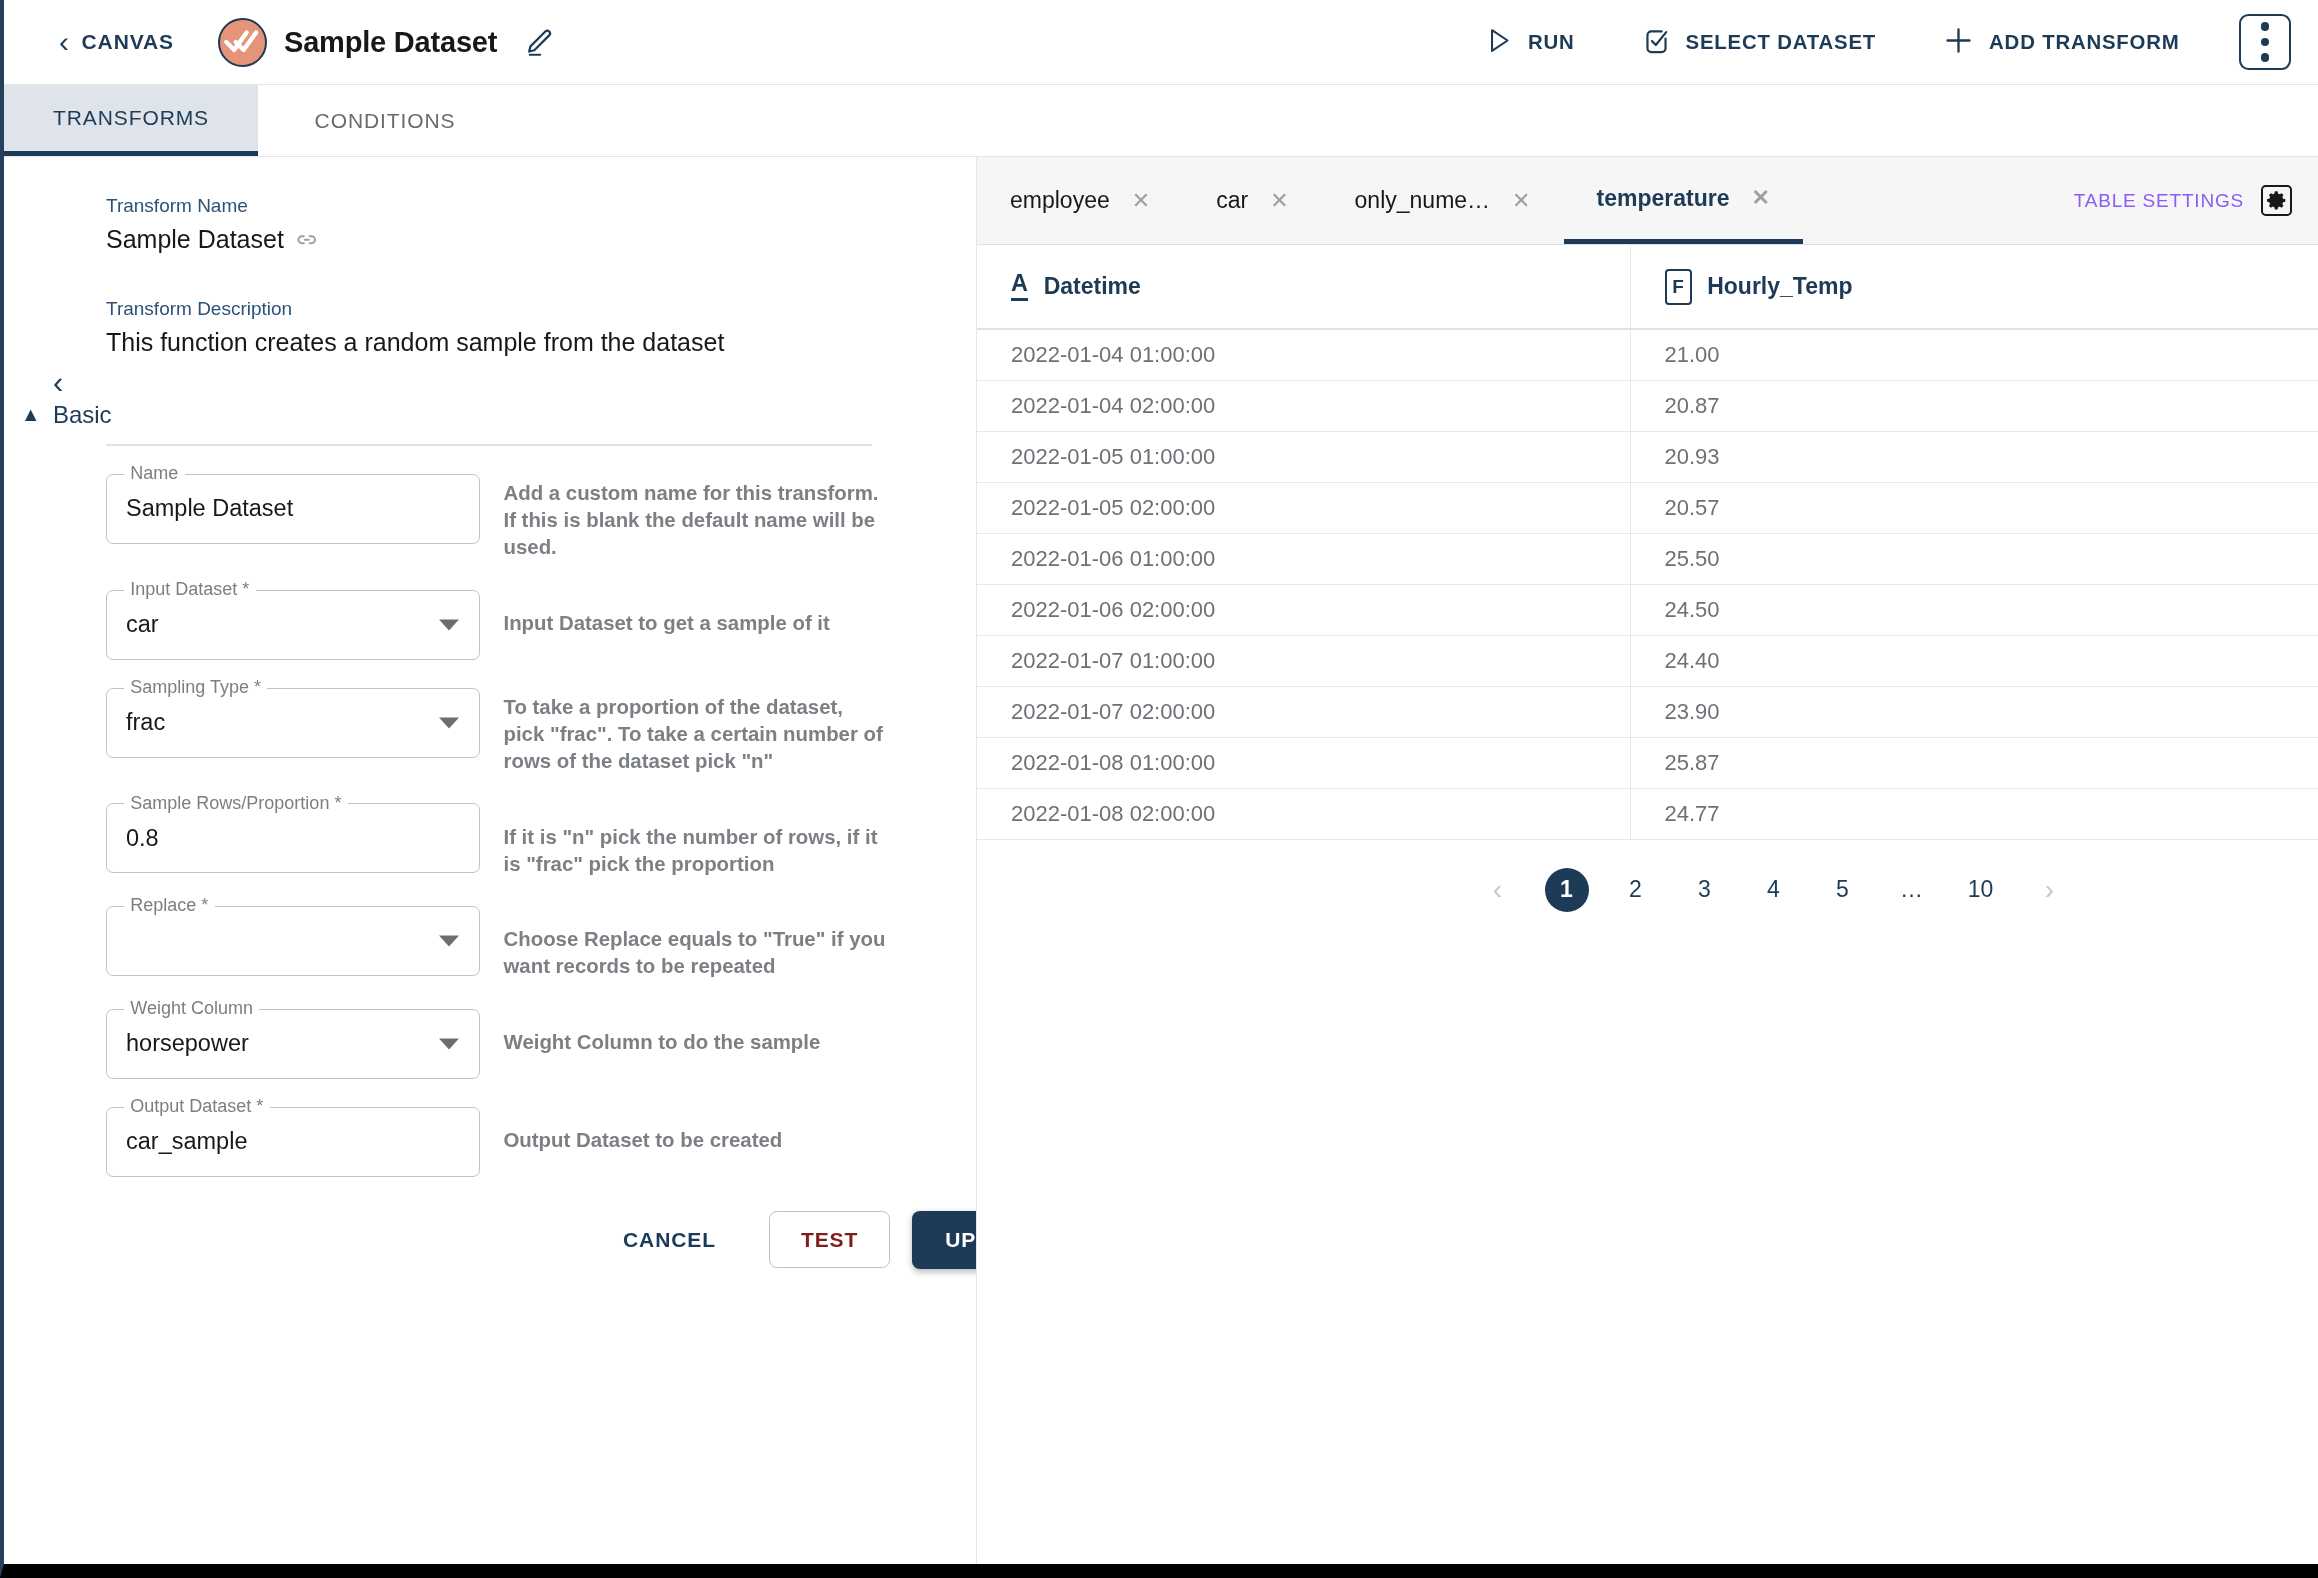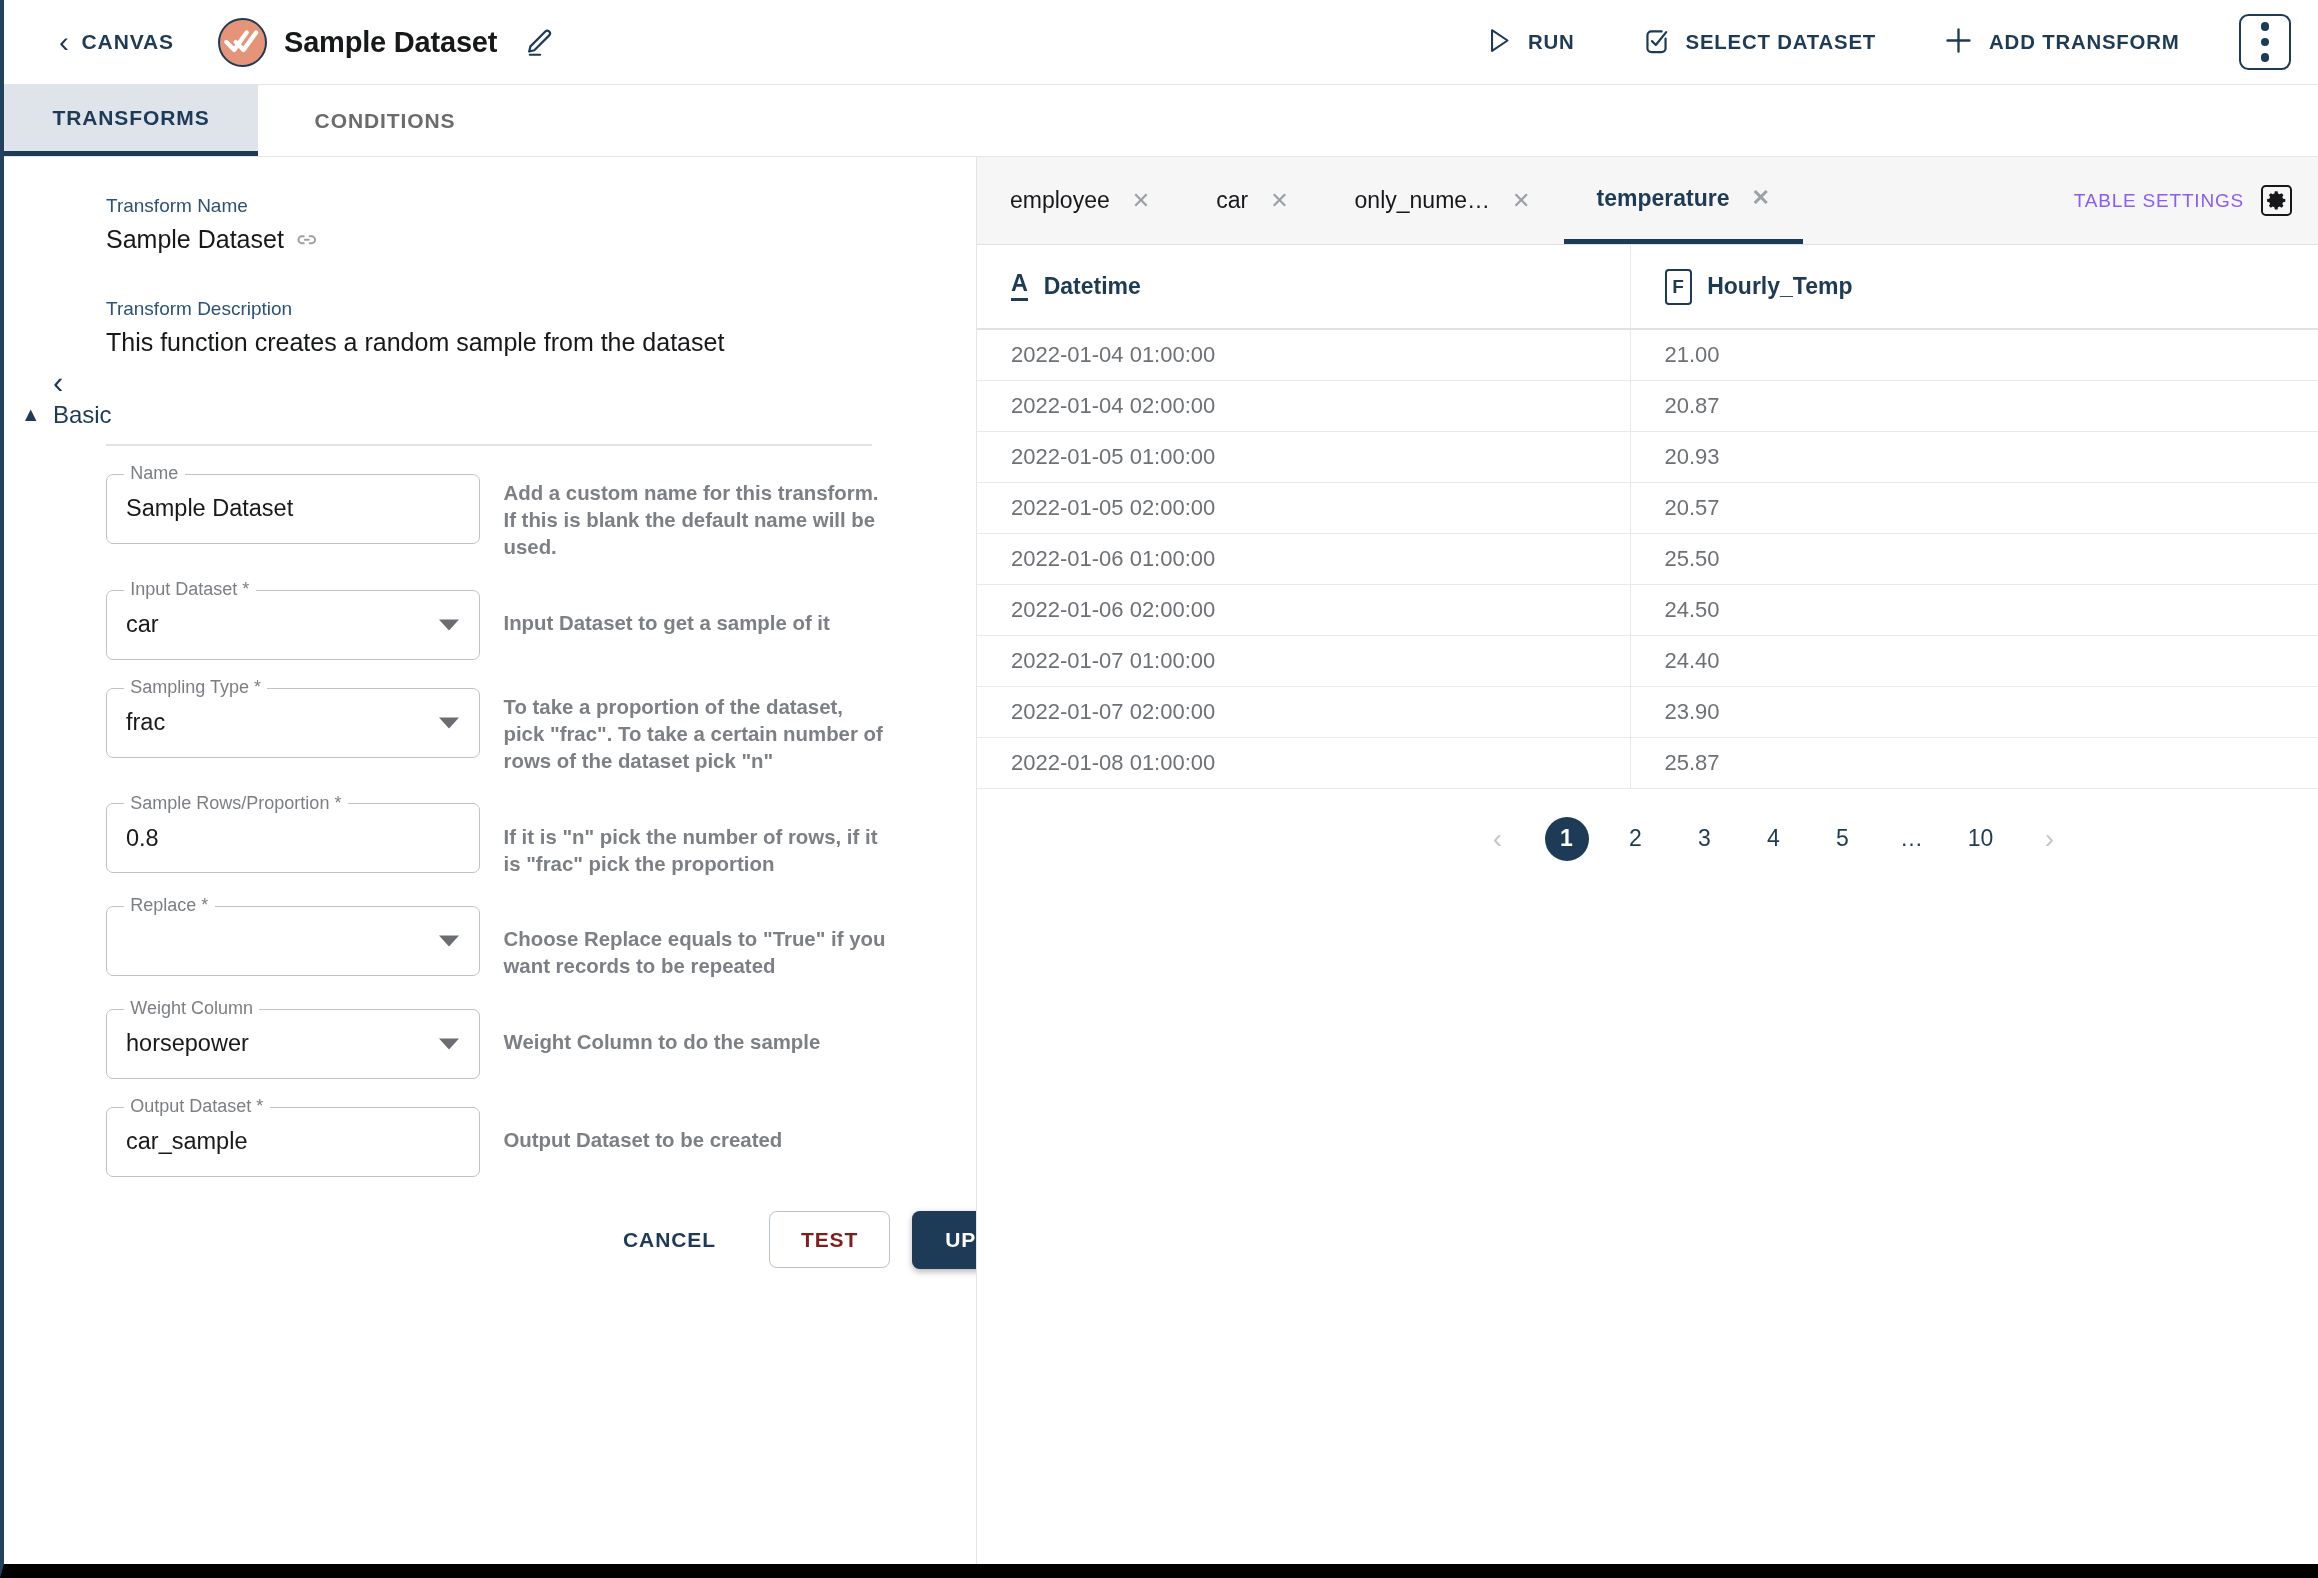"TRANSFORMS" .mtab { font-weight: 700 -> 400 }
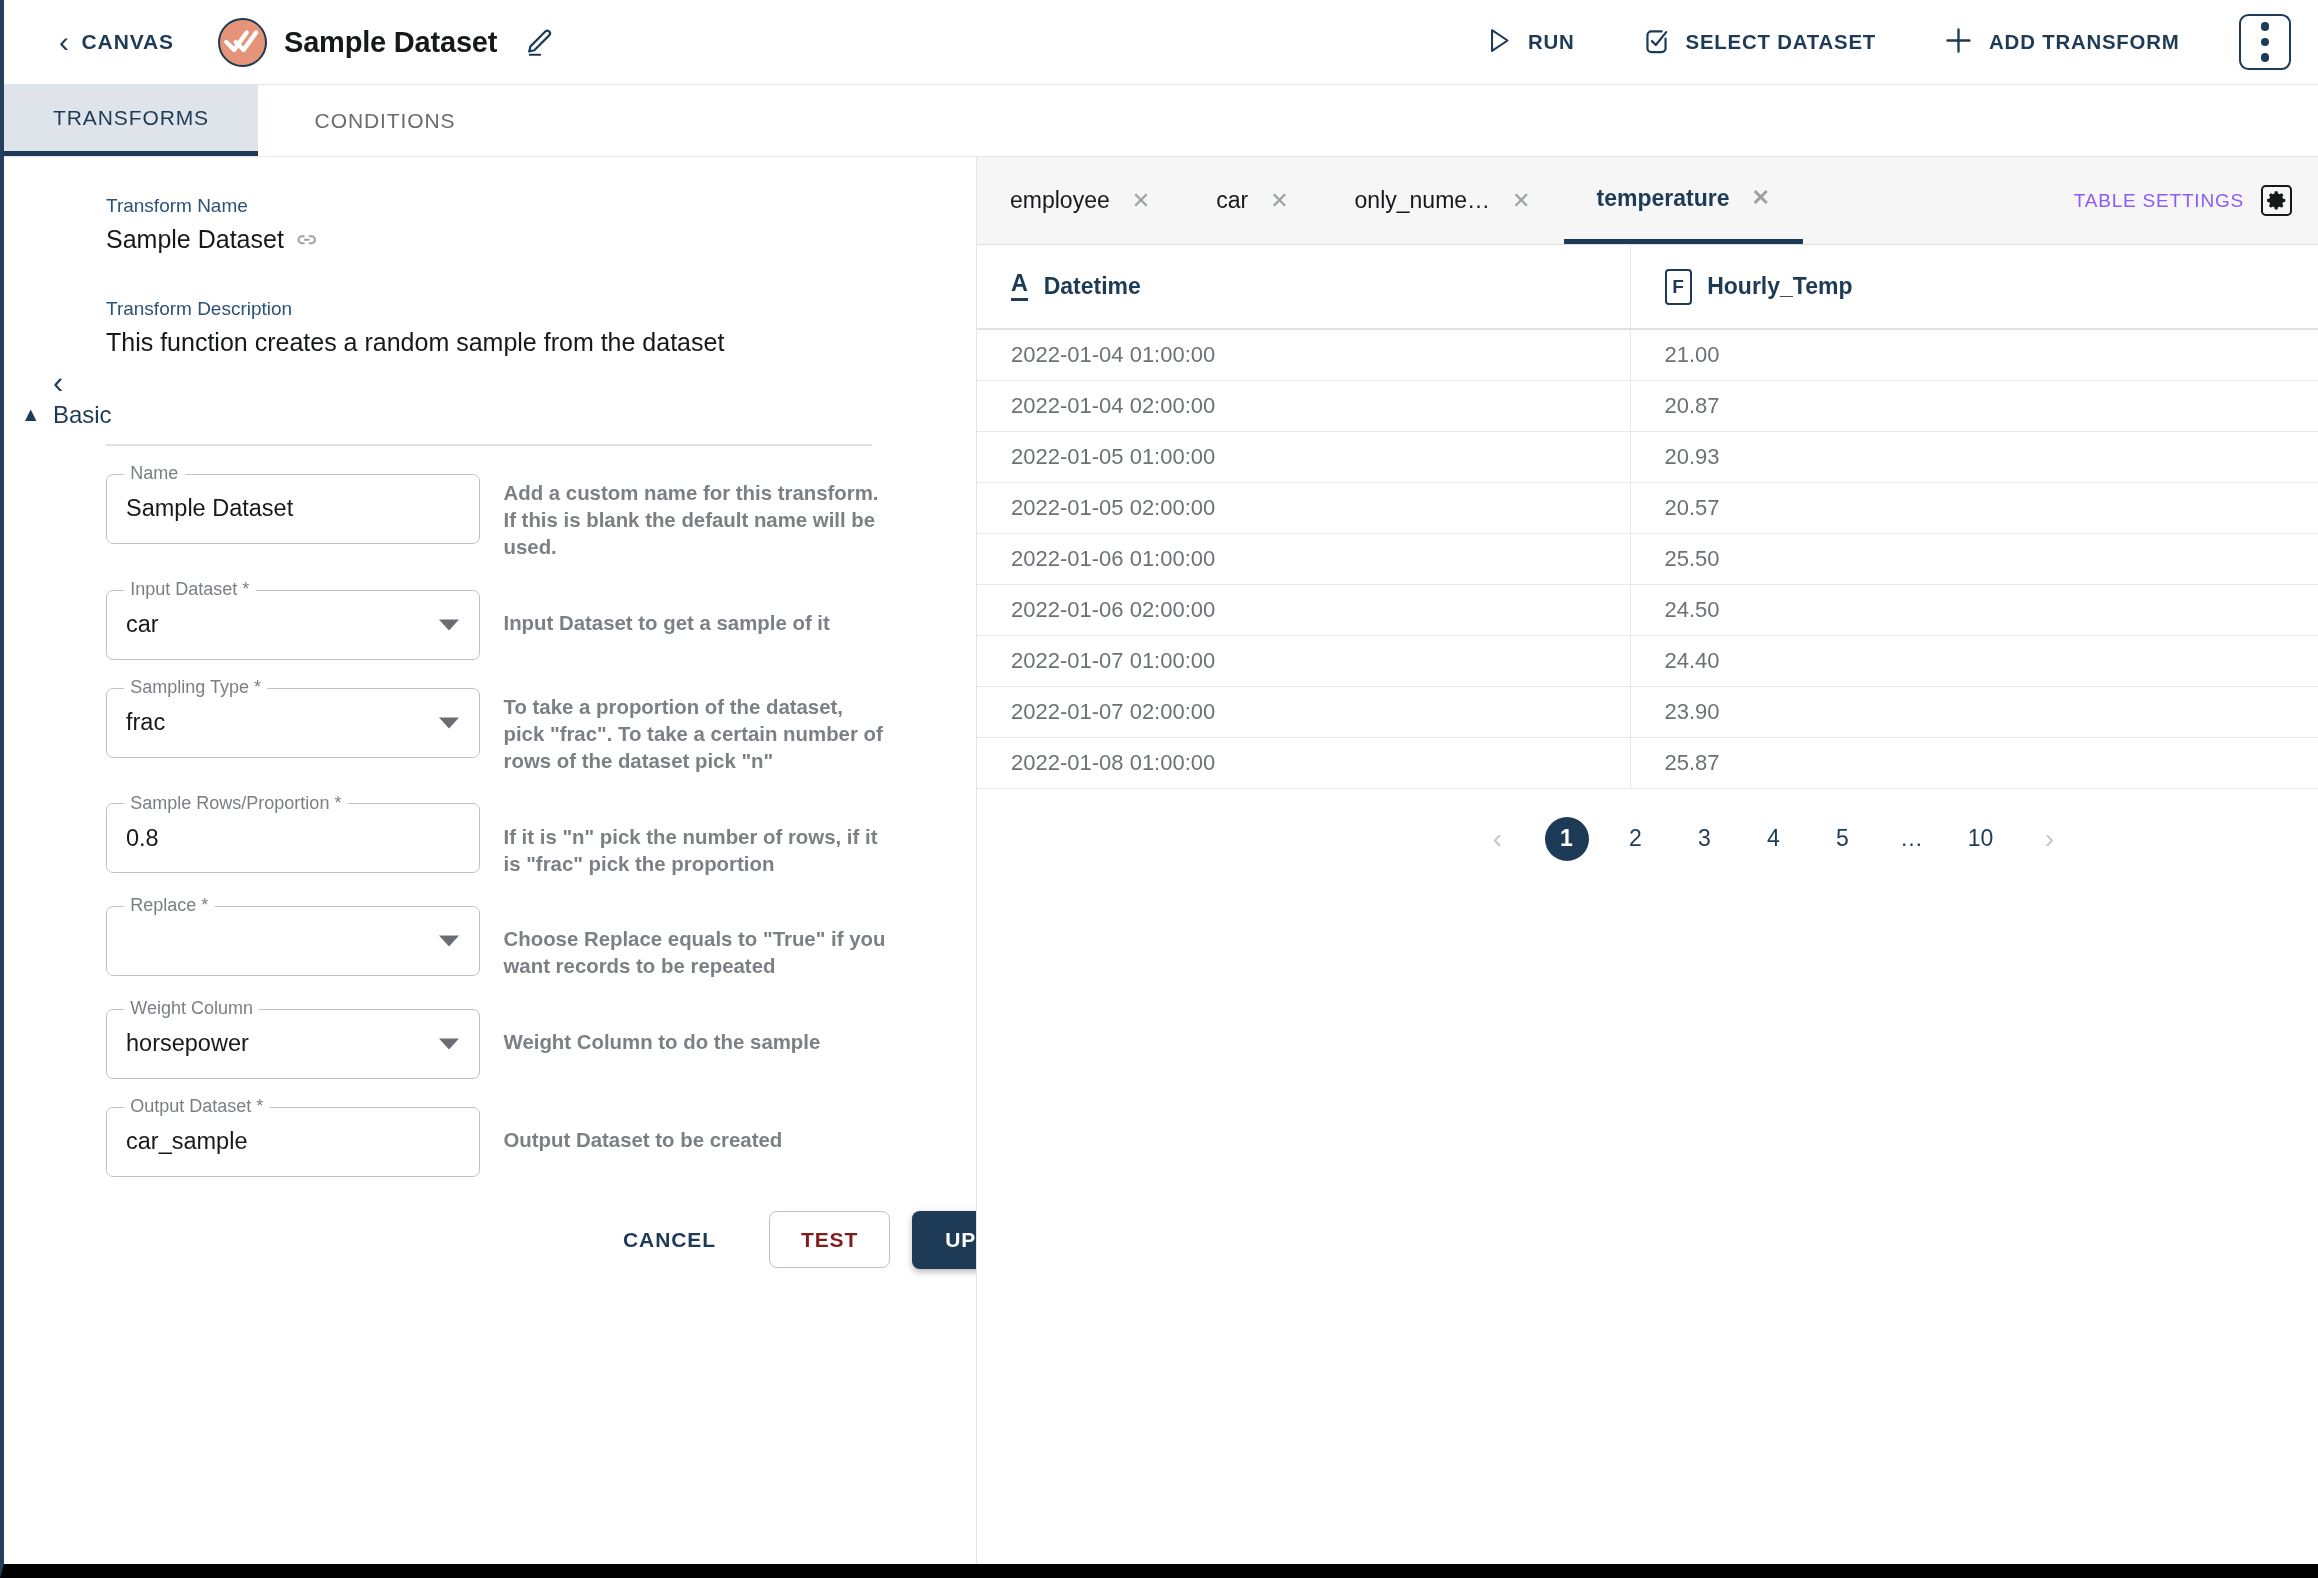"2022-01-08 02:00:00" tr { html: none -> <tr> <td>2022-01-08 02:00:00</td> <td>24.77</td> </tr> }
